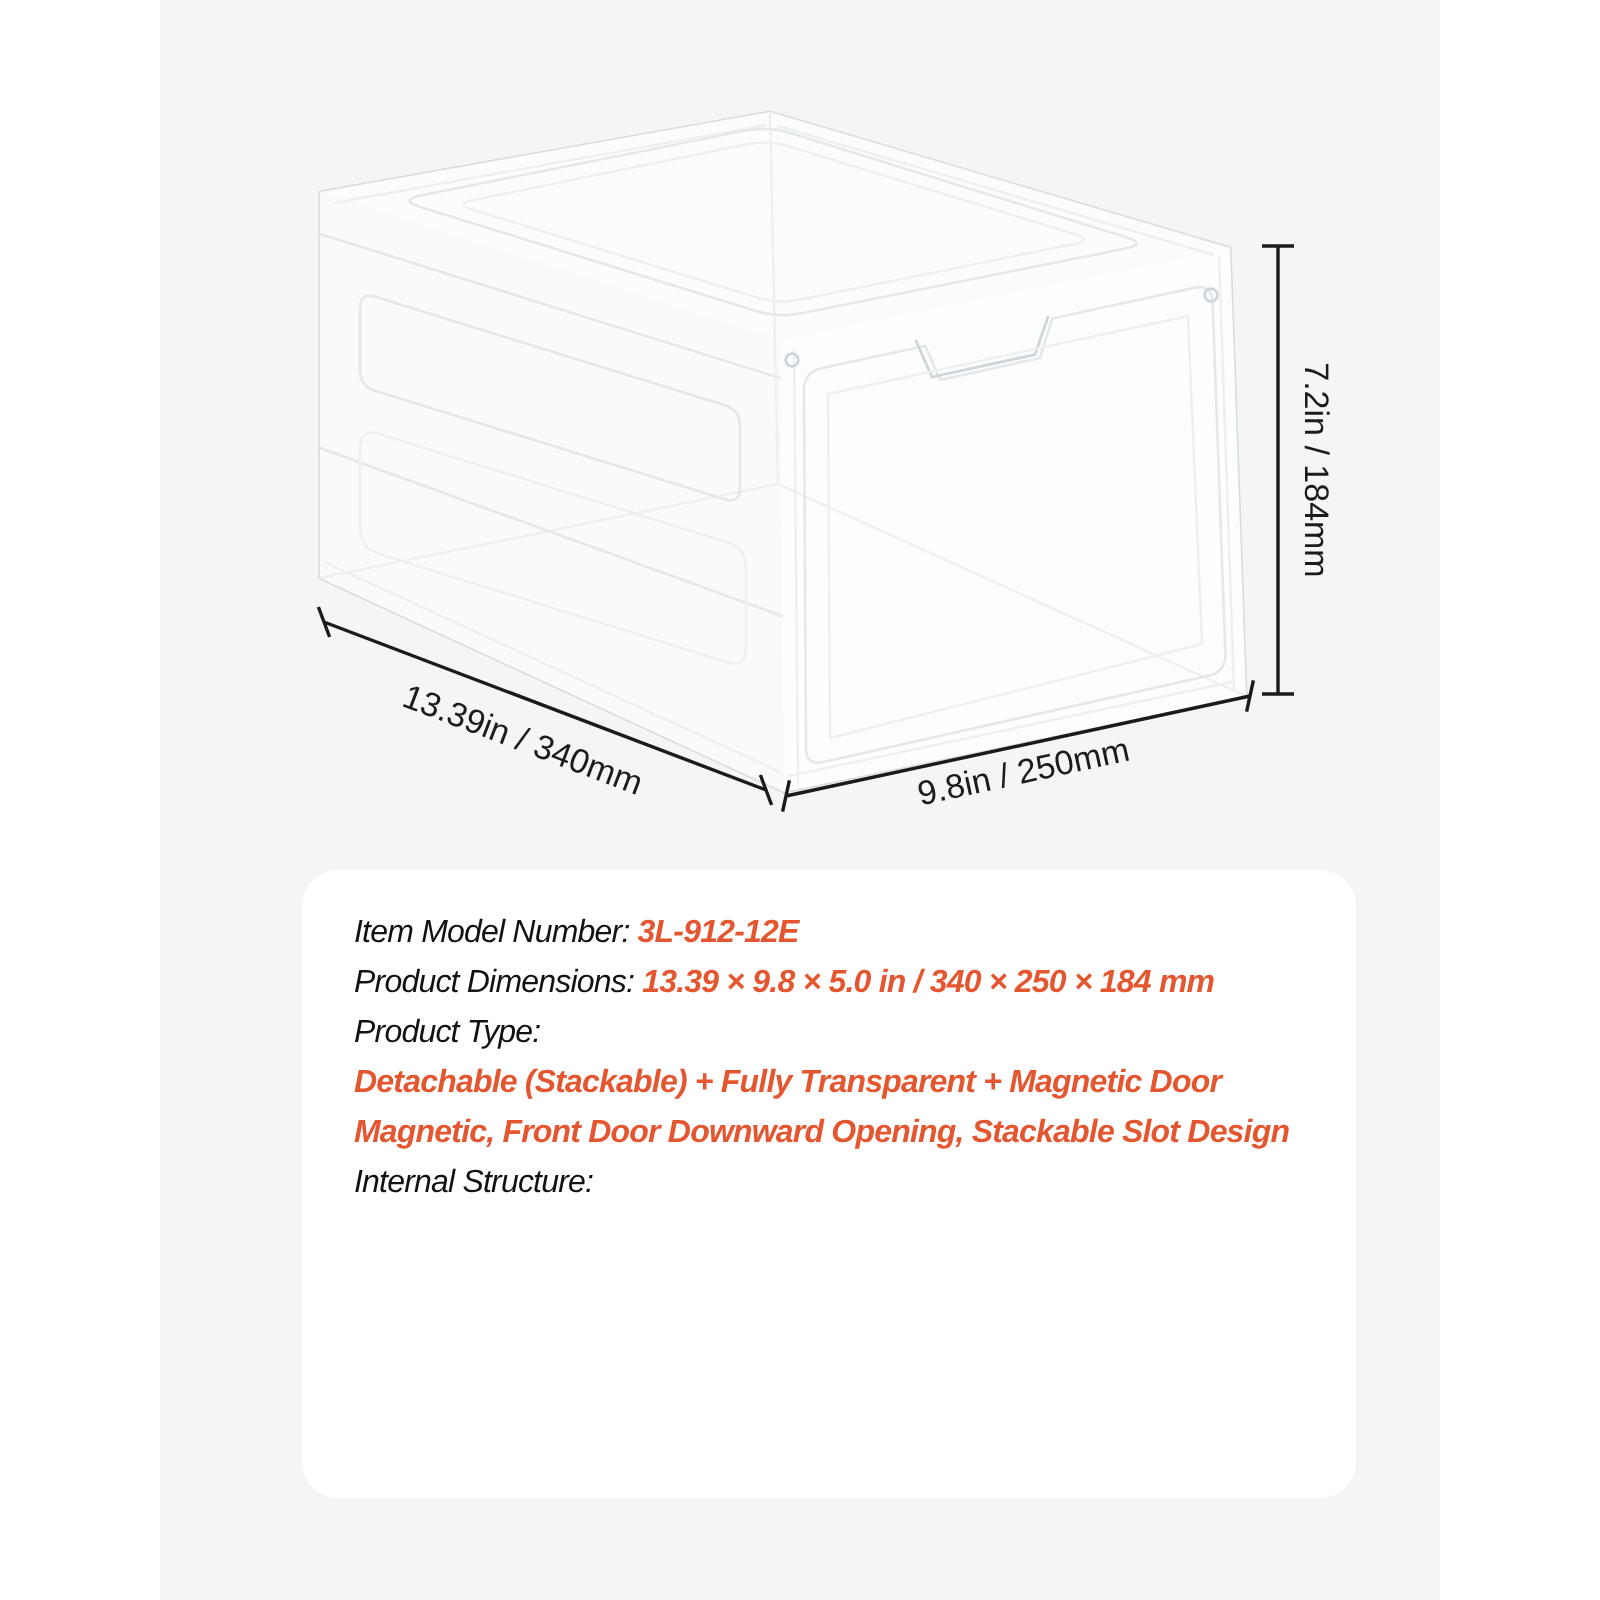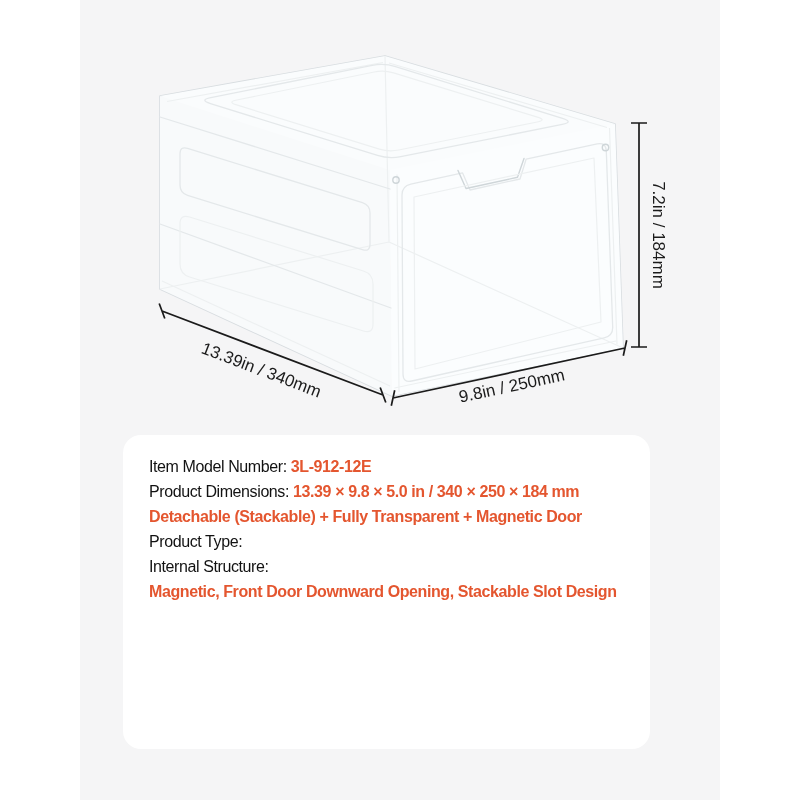"Item Model Number: 3L-912-12E" .panel { font-style: none -> italic; left: 43px -> 71px }
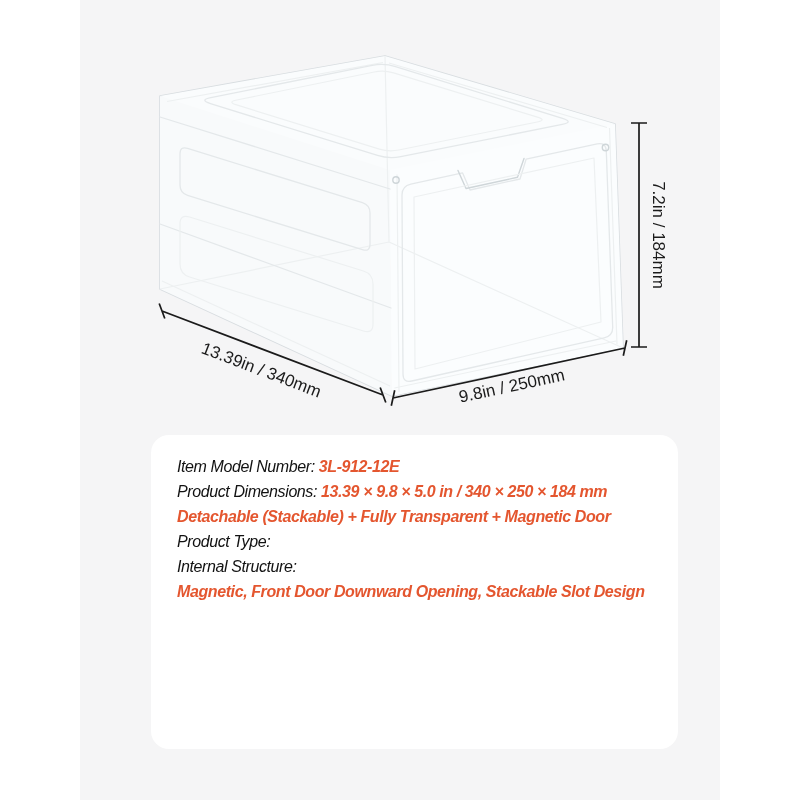"Detachable (Stackable) + Fully" div.row { order: before "Product Type:" -> after "Product Type:" }
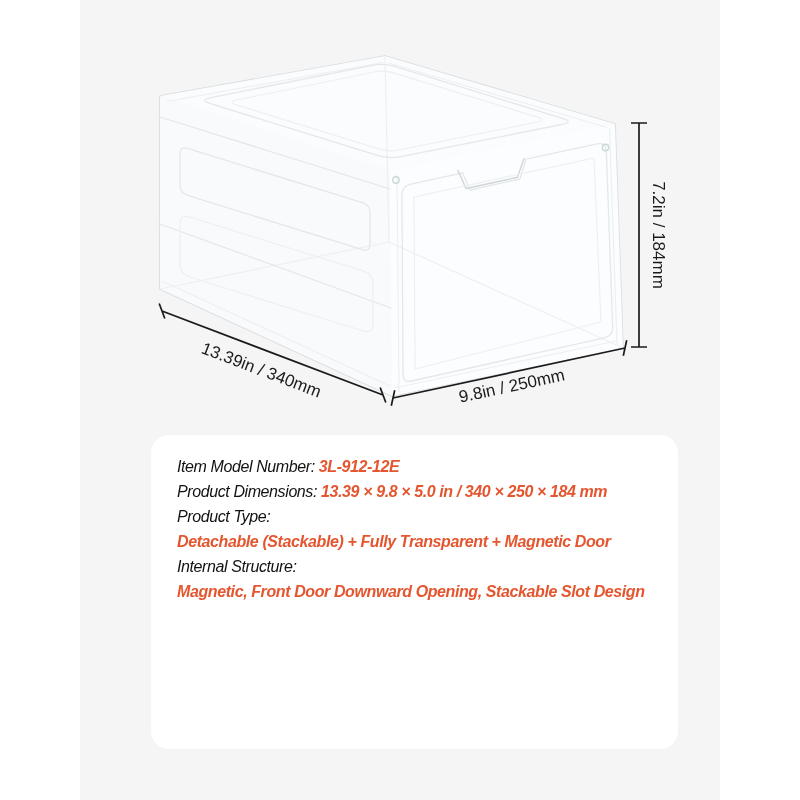"Internal Structure:" div.row { order: before "Magnetic, Front Door Downward Opening," -> after "Magnetic, Front Door Downward Opening," }
